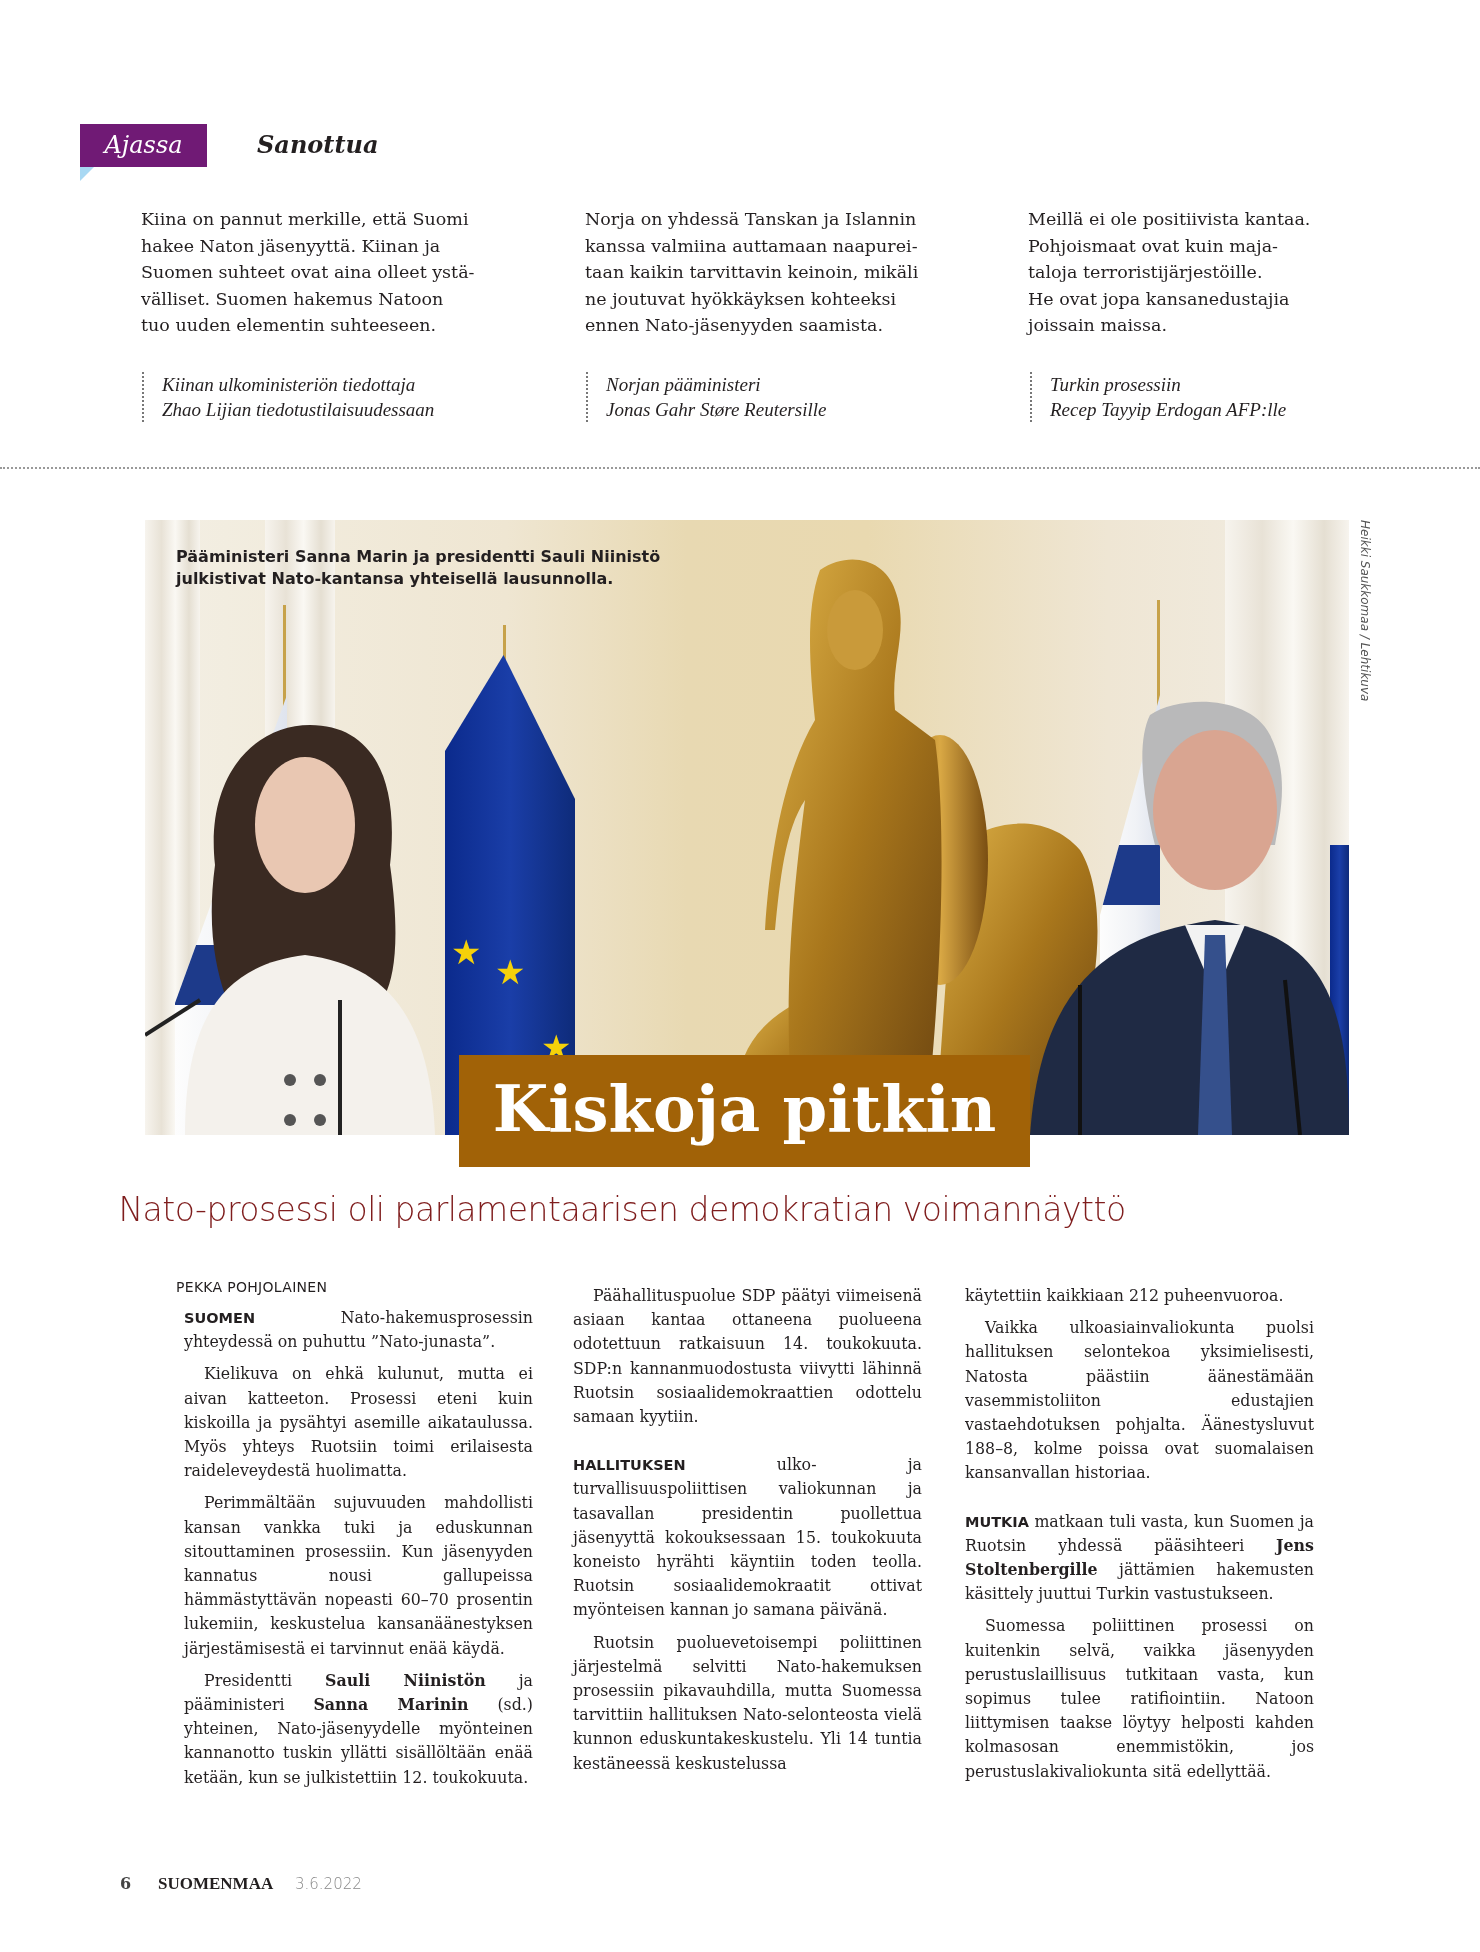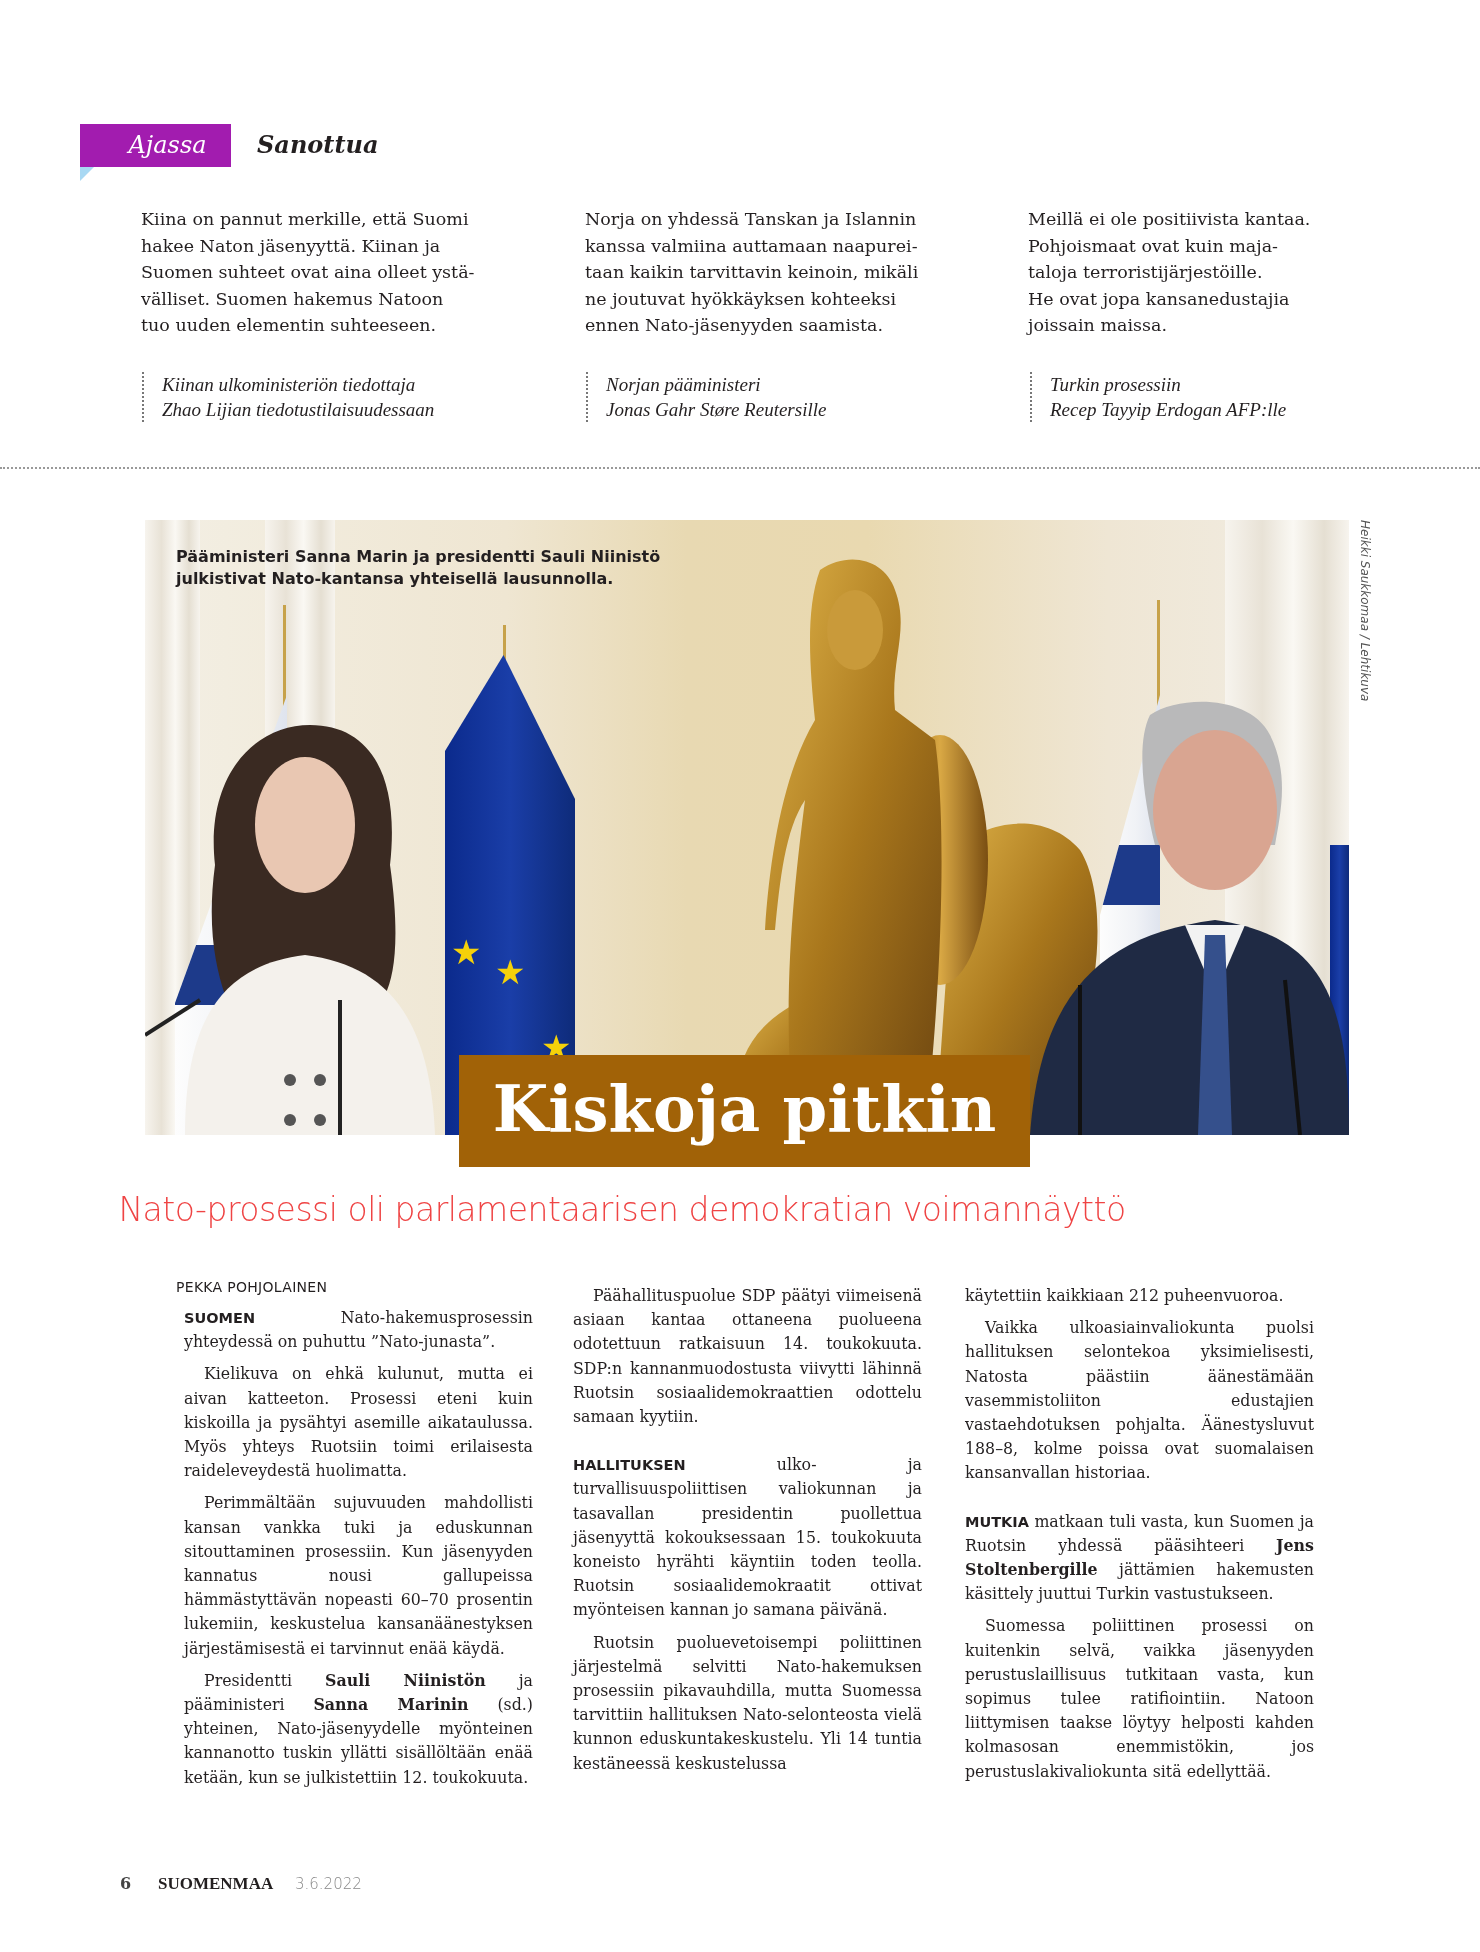"Ajassa" .tag { background: #a21caf -> #701a75; padding-left: 24px -> none }
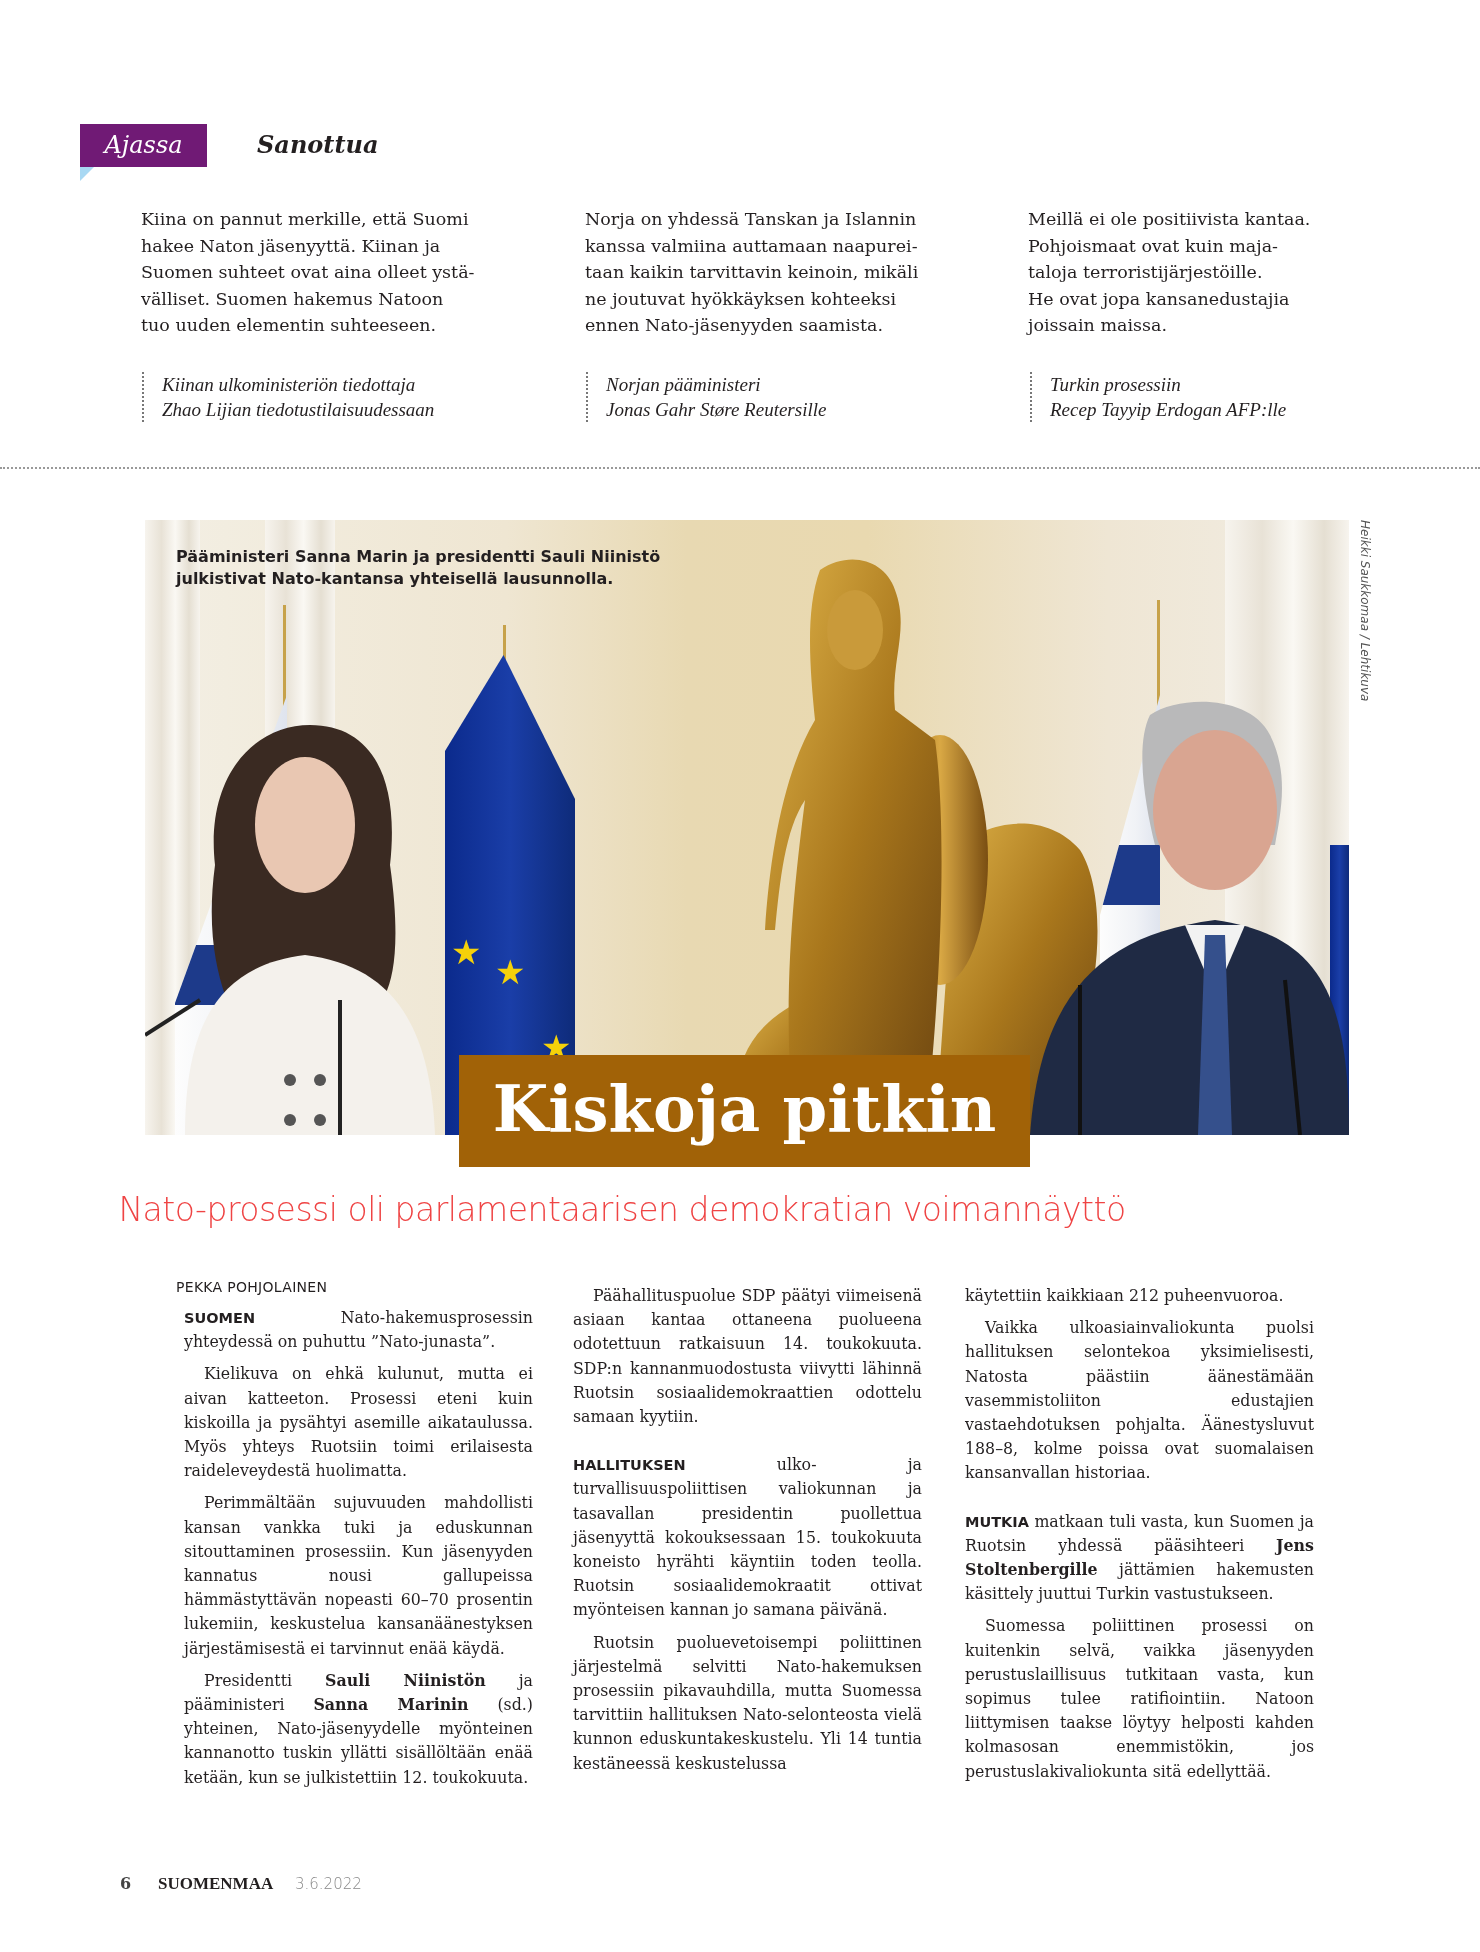"Nato-prosessi oli parlamentaarisen" .subhead { color: #ef4444 -> #7f1d1d }
